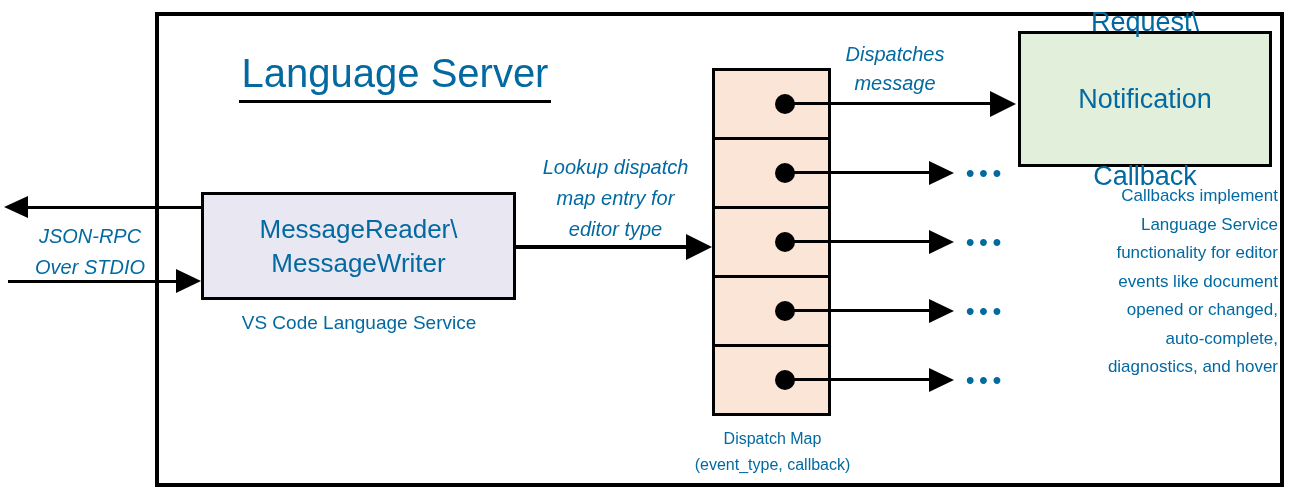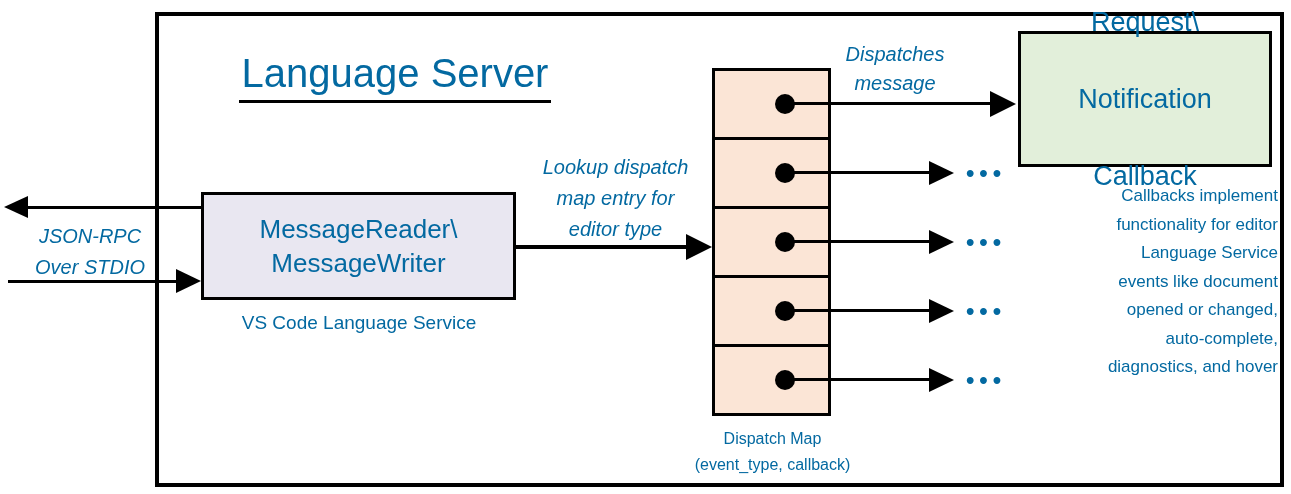"functionality for editor" div { order: before "Language Service" -> after "Language Service" }
